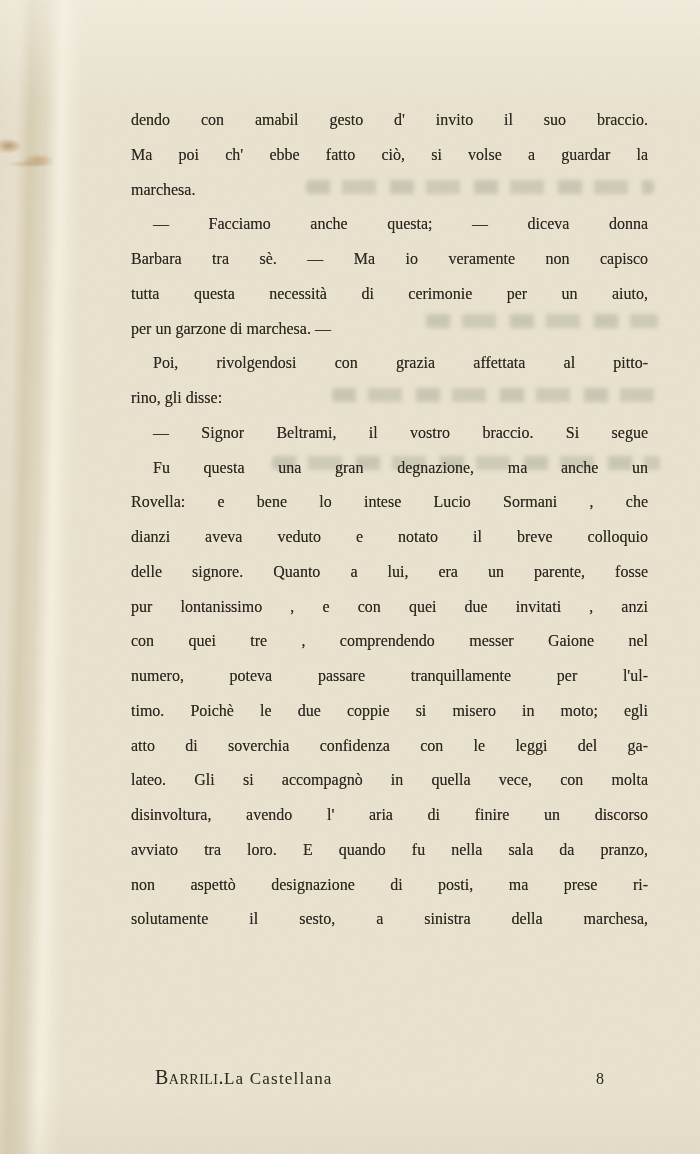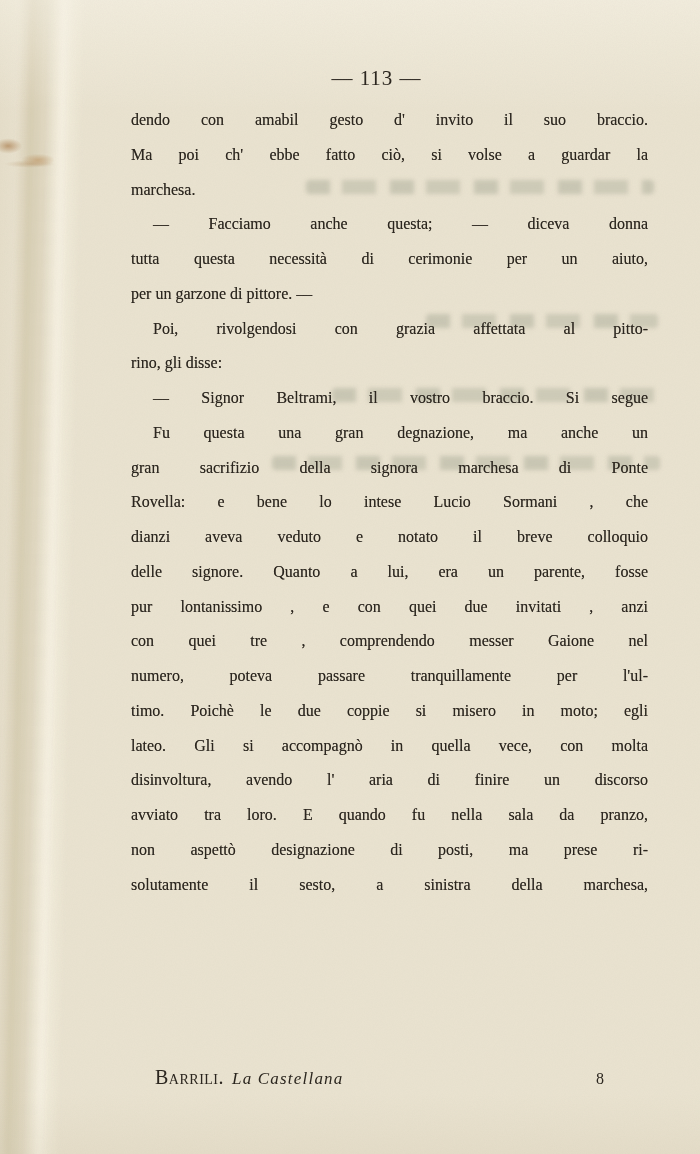"— 113 —" div.ink { html: <div>— 113 —</div> -> none }
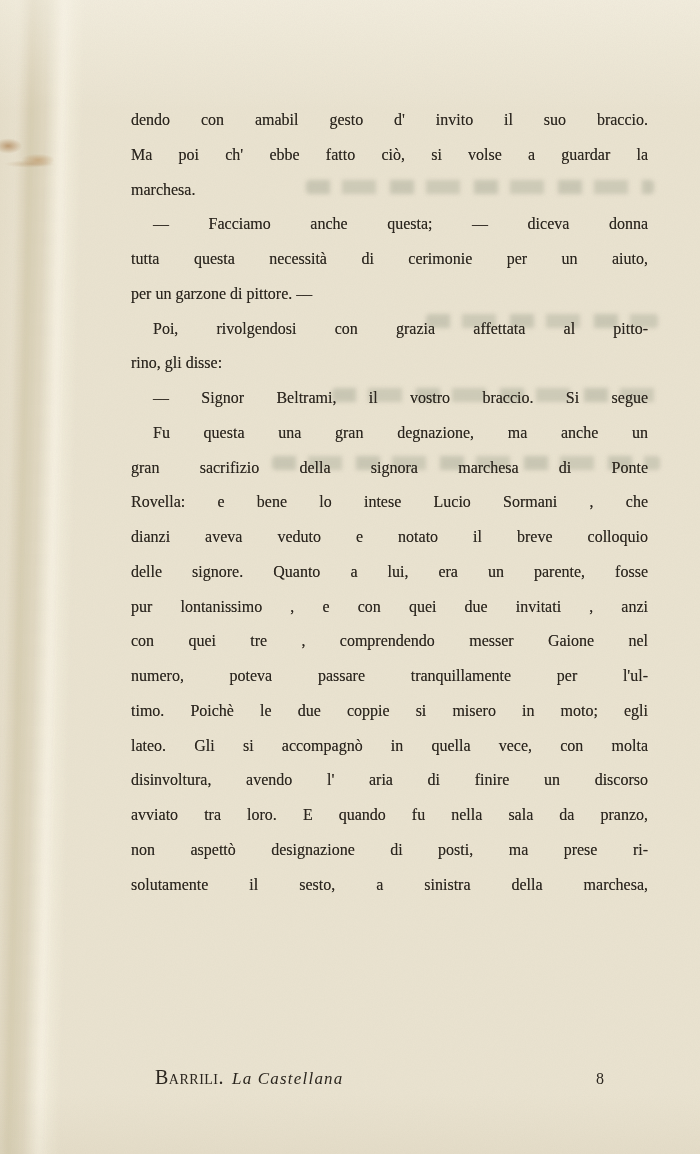"Barbara tra sè. — Ma" div.line { html: none -> <div>Barbara tra sè. — Ma io veramente non capisco</div> }
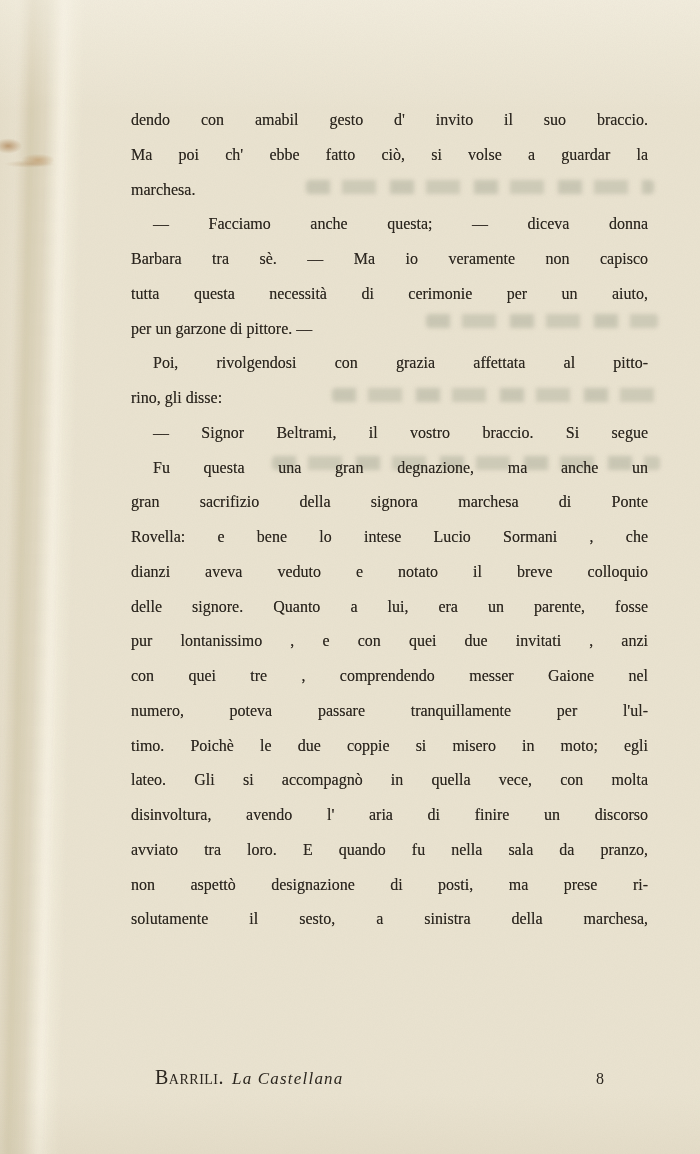"per un garzone di pittore." div.line { text: pittore -> marchesa }
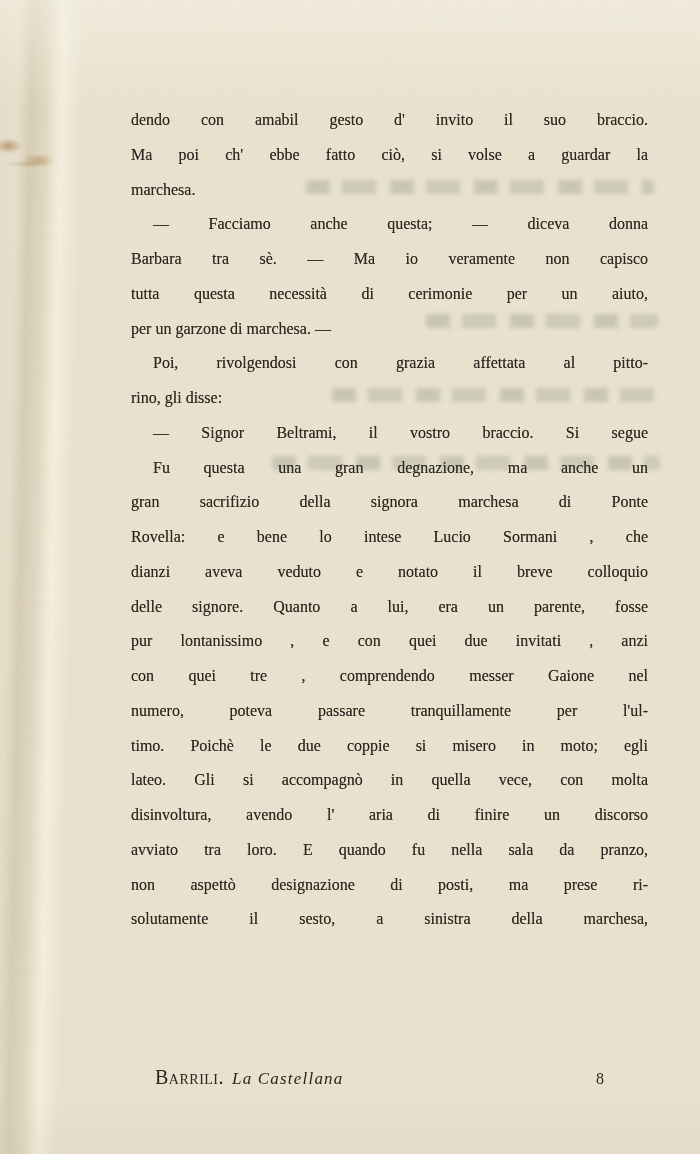"gran sacrifizio della signora marchesa" div.line { html: <div>gran sacrifizio della signora marchesa di Ponte</div> -> none }
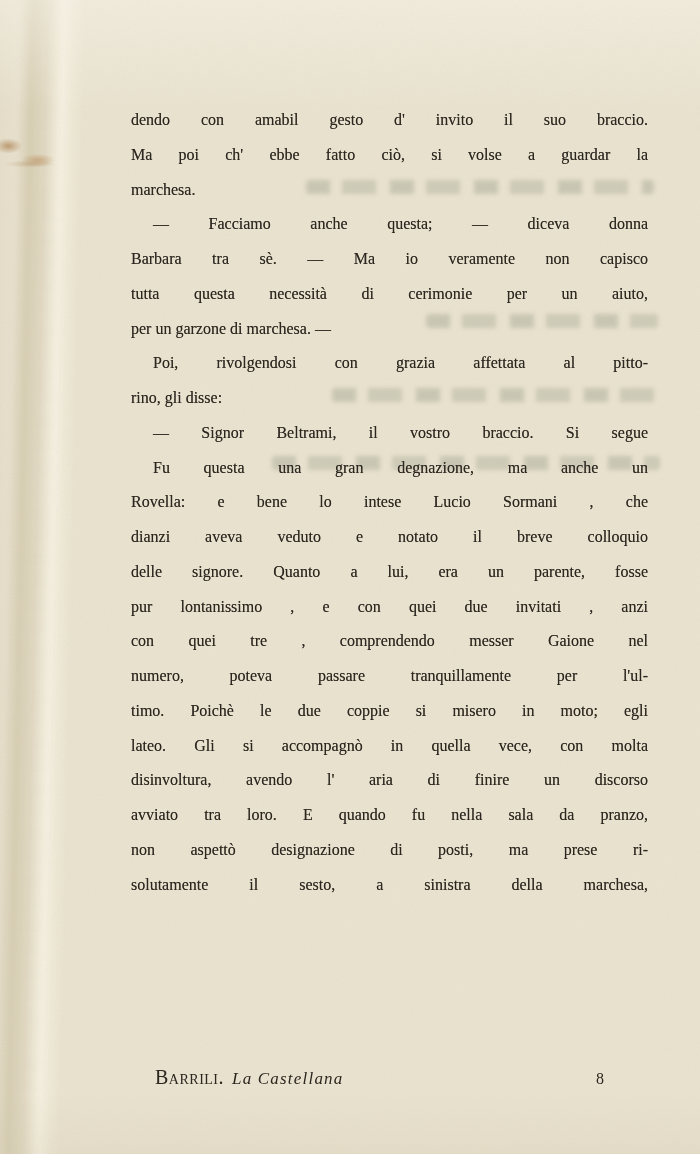"atto di soverchia confidenza con" div.line { html: none -> <div>atto di soverchia confidenza con le leggi del ga-</div> }
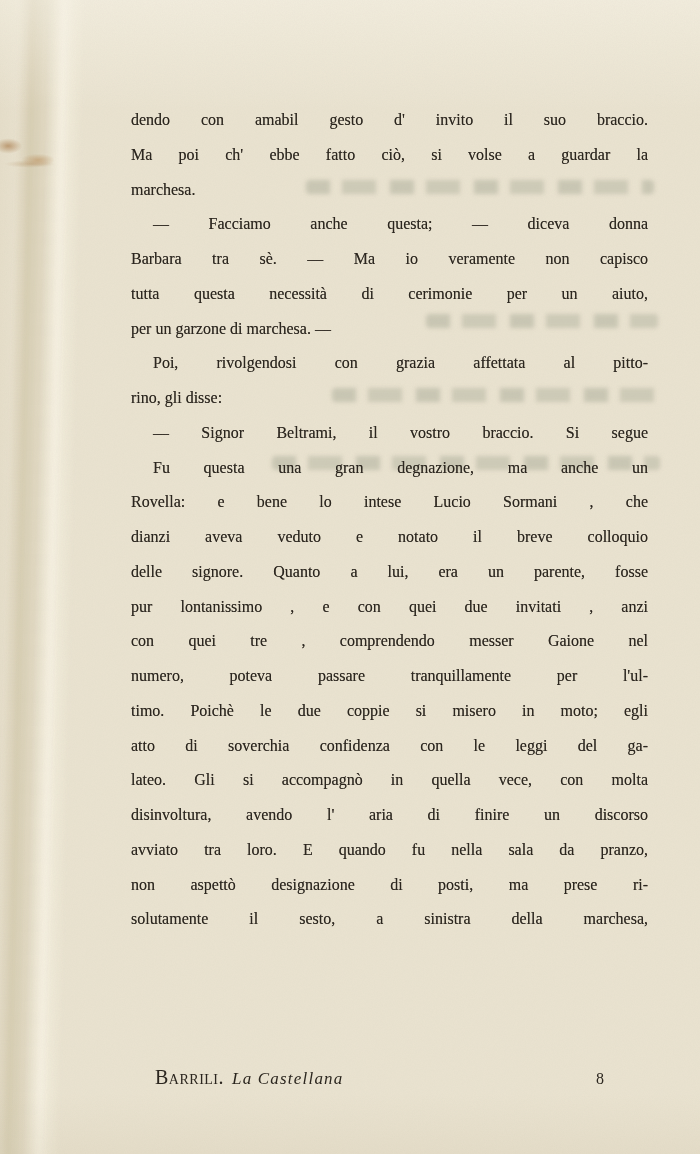"La Castellana" #footer .title { font-style: italic -> none; margin-left: 8px -> none }
